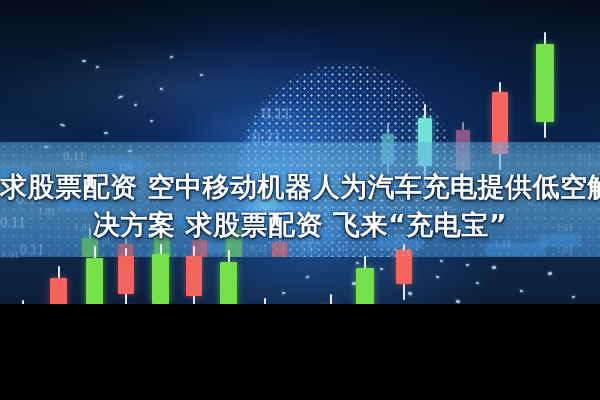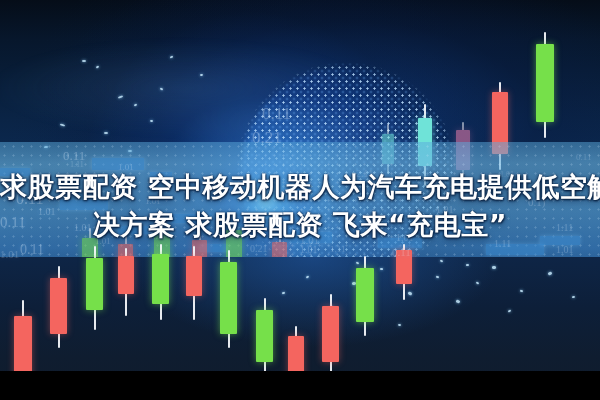"0.11" #stage { height: 371px -> 304px }
